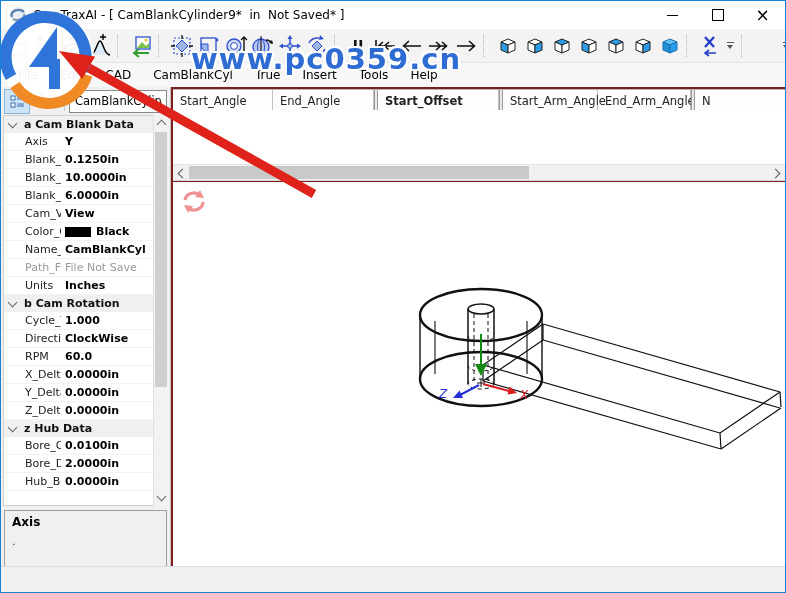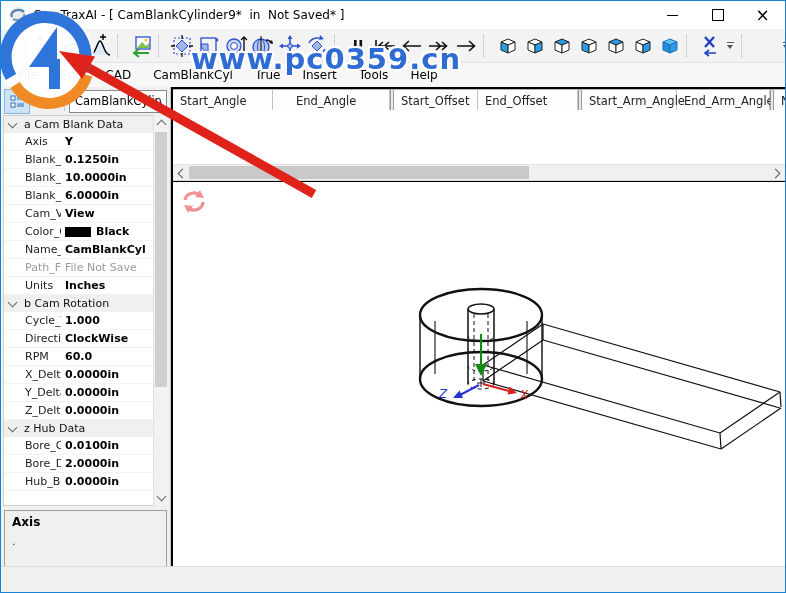"Start_Angle" .right { background: #000000 -> #7f1d1d }
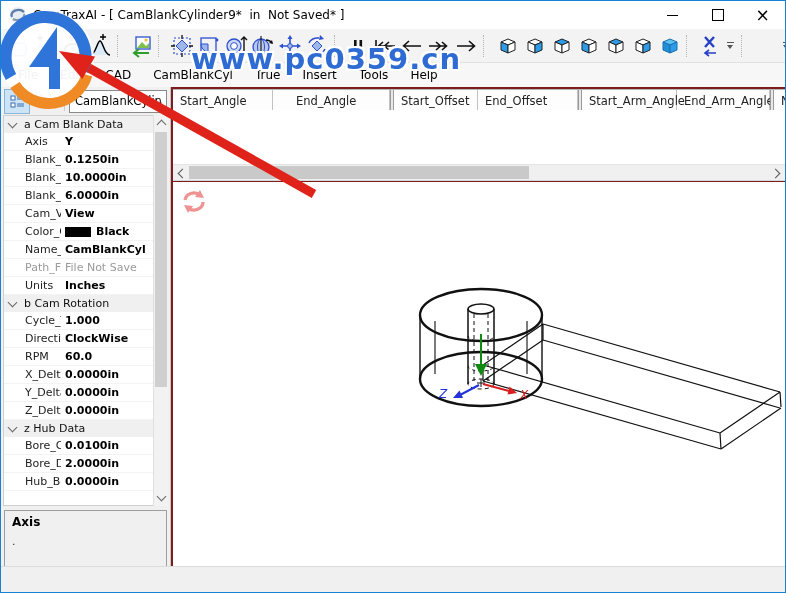"End_Angle" div.th { margin-left: 16px -> none }
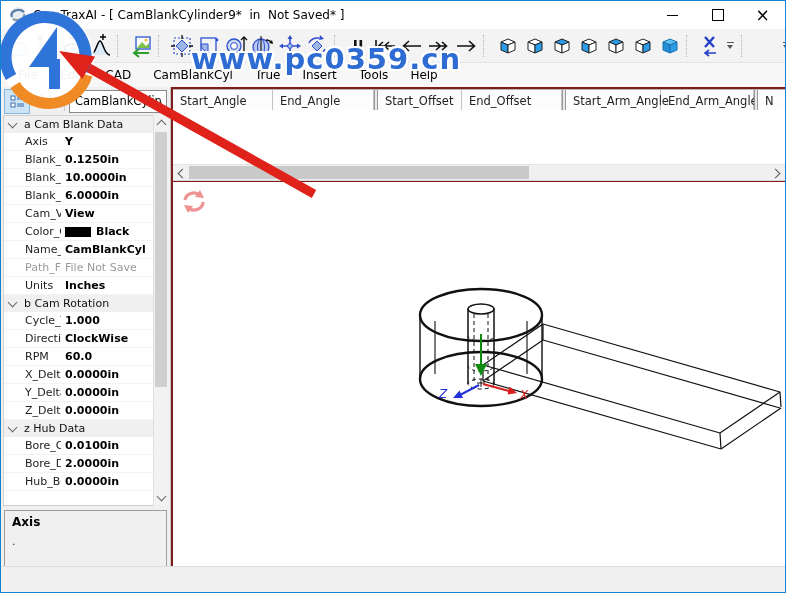"Start_Offset" div.th { font-weight: none -> bold; width: 84px -> 121px }
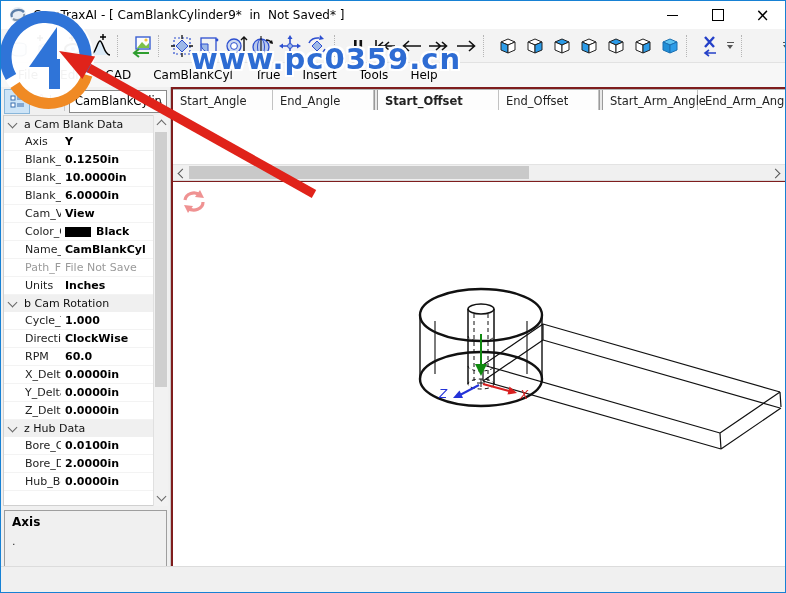"End_Offset" div.th { html: <div>End_Offset</div> -> none }
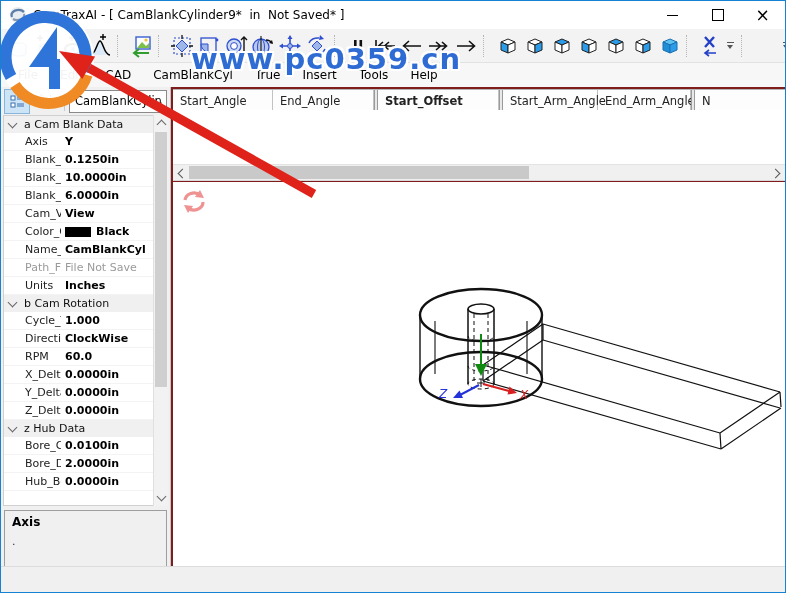"a Cam Blank Data" .pgroup { font-weight: normal -> bold }
